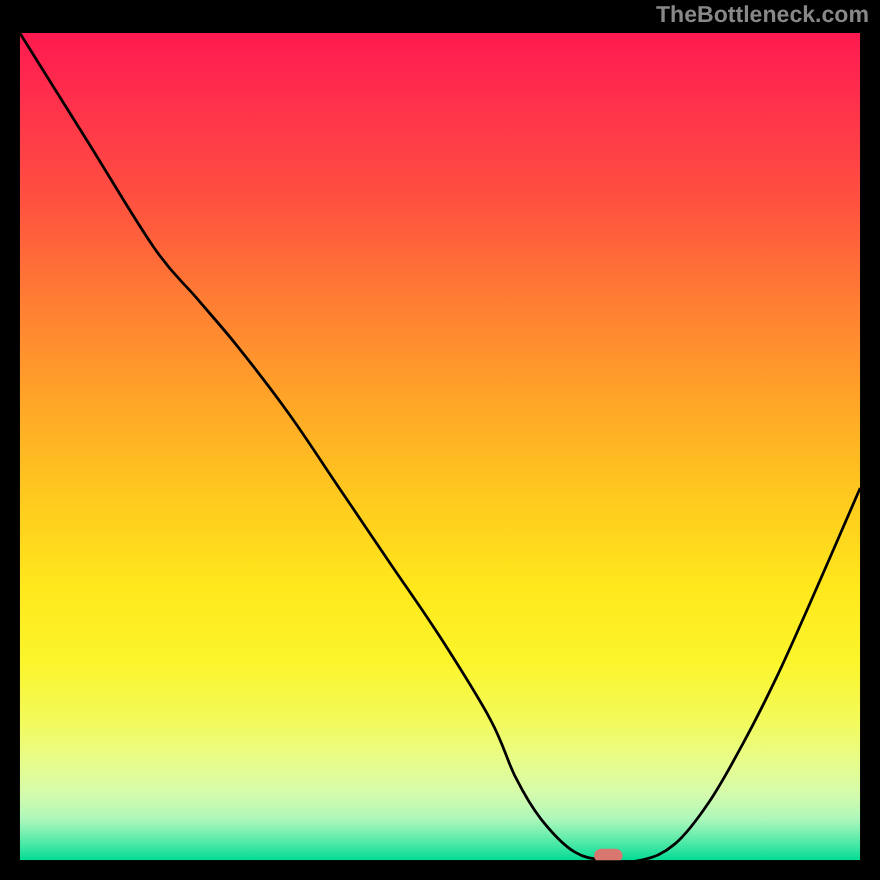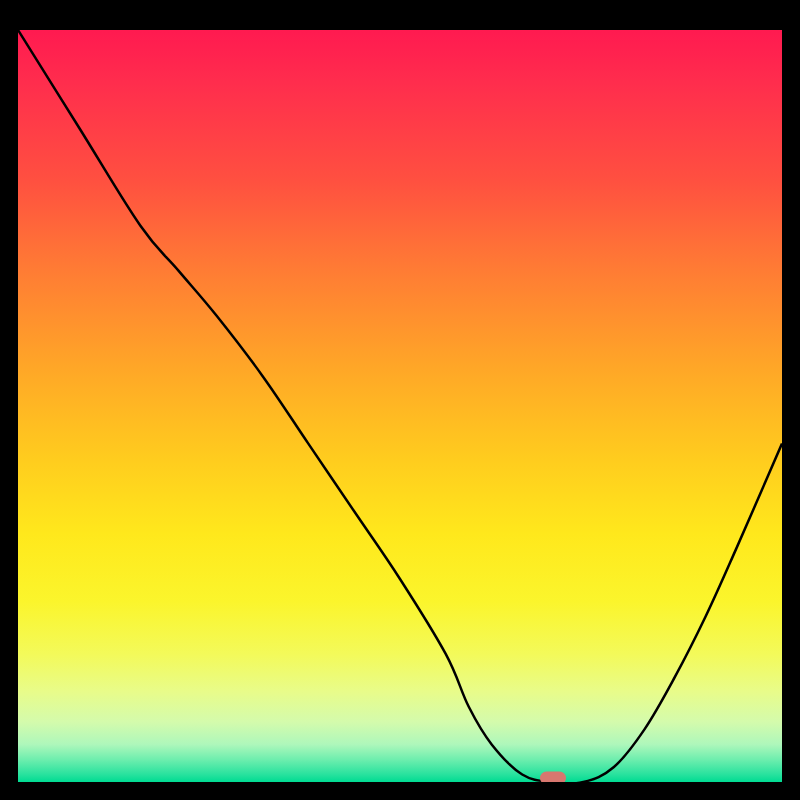"TheBottleneck.com" div.watermark { html: none -> <div>TheBottleneck.com</div> }
